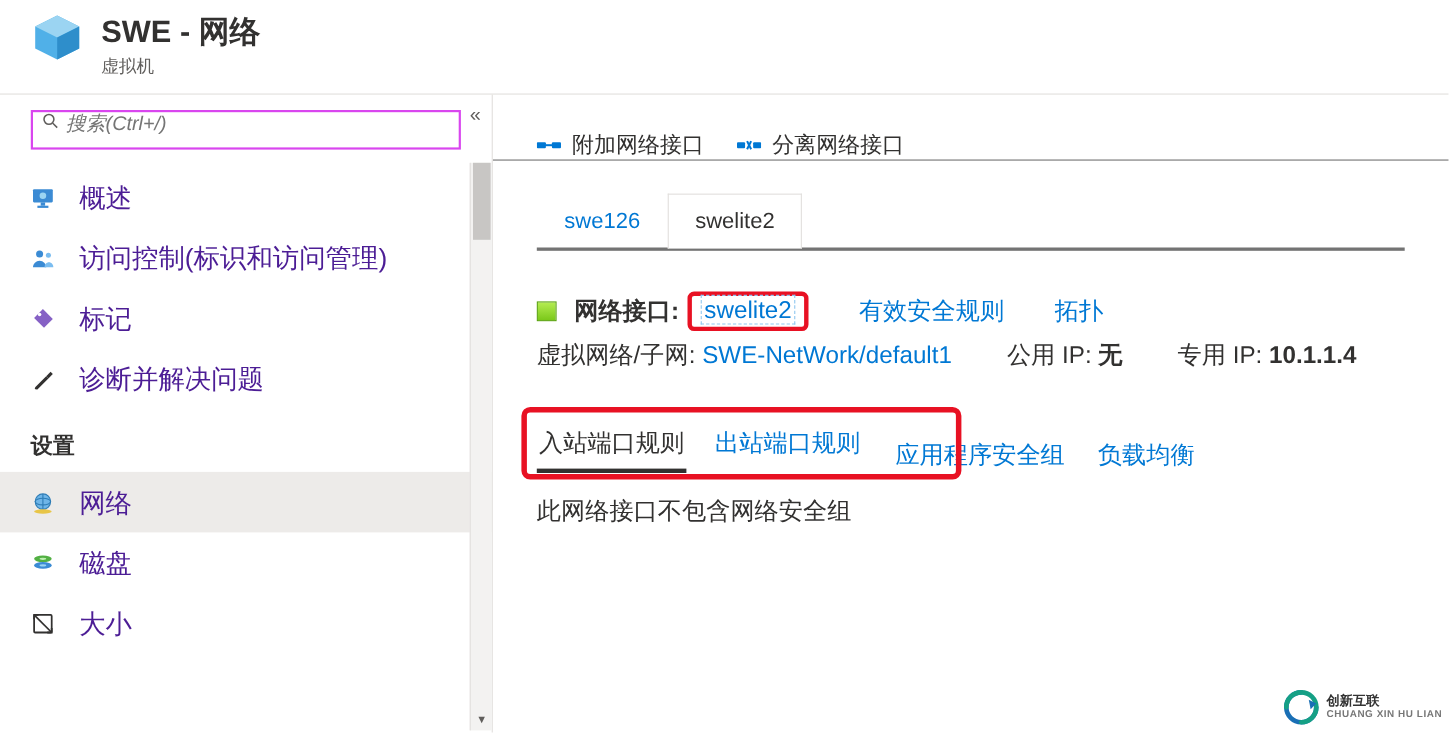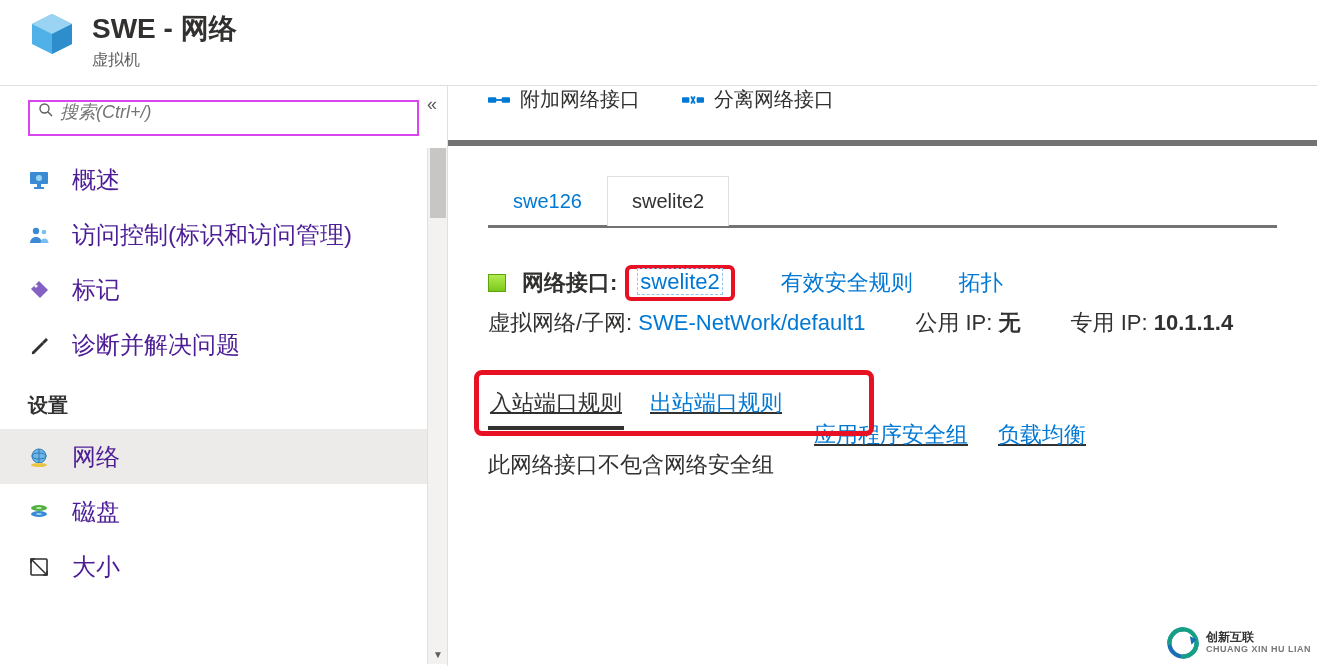"附加网络接口" .toolbar { align-items: flex-start -> flex-end; border-bottom: 6px solid #737373 -> 1px solid #737373; gap: 42px -> 30px }
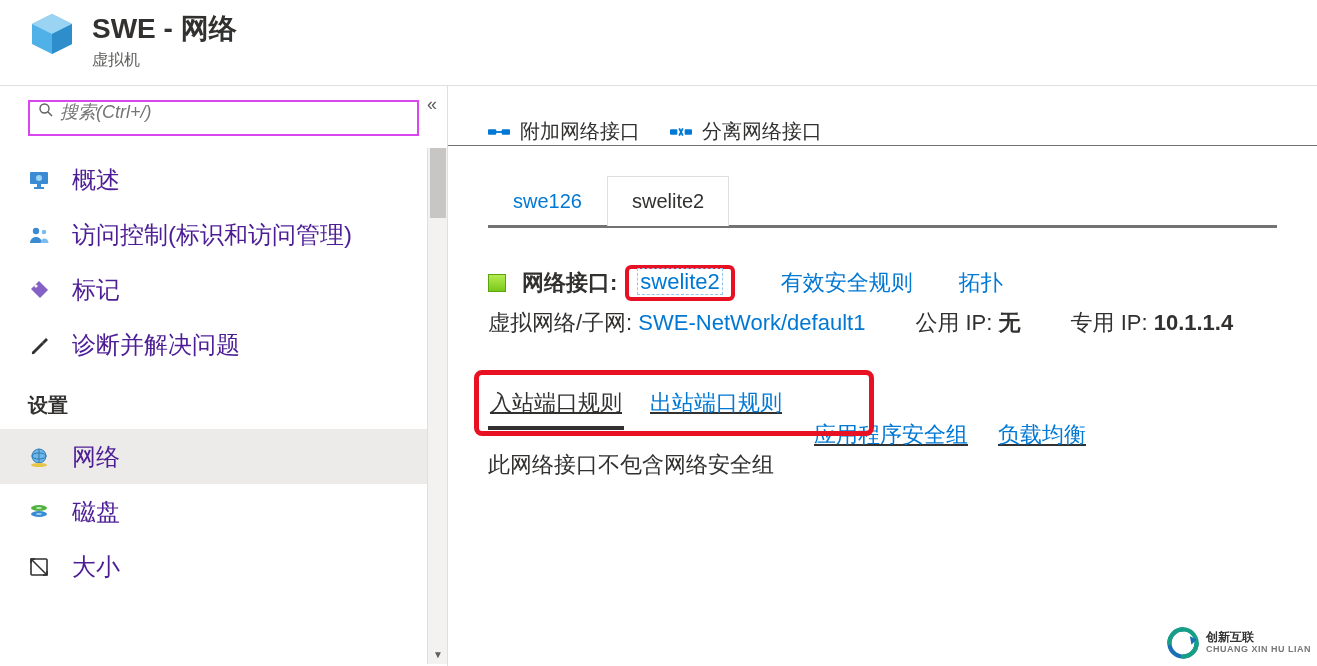"入站端口规则" div { align-items: flex-end -> center; text-decoration: underline -> none }
